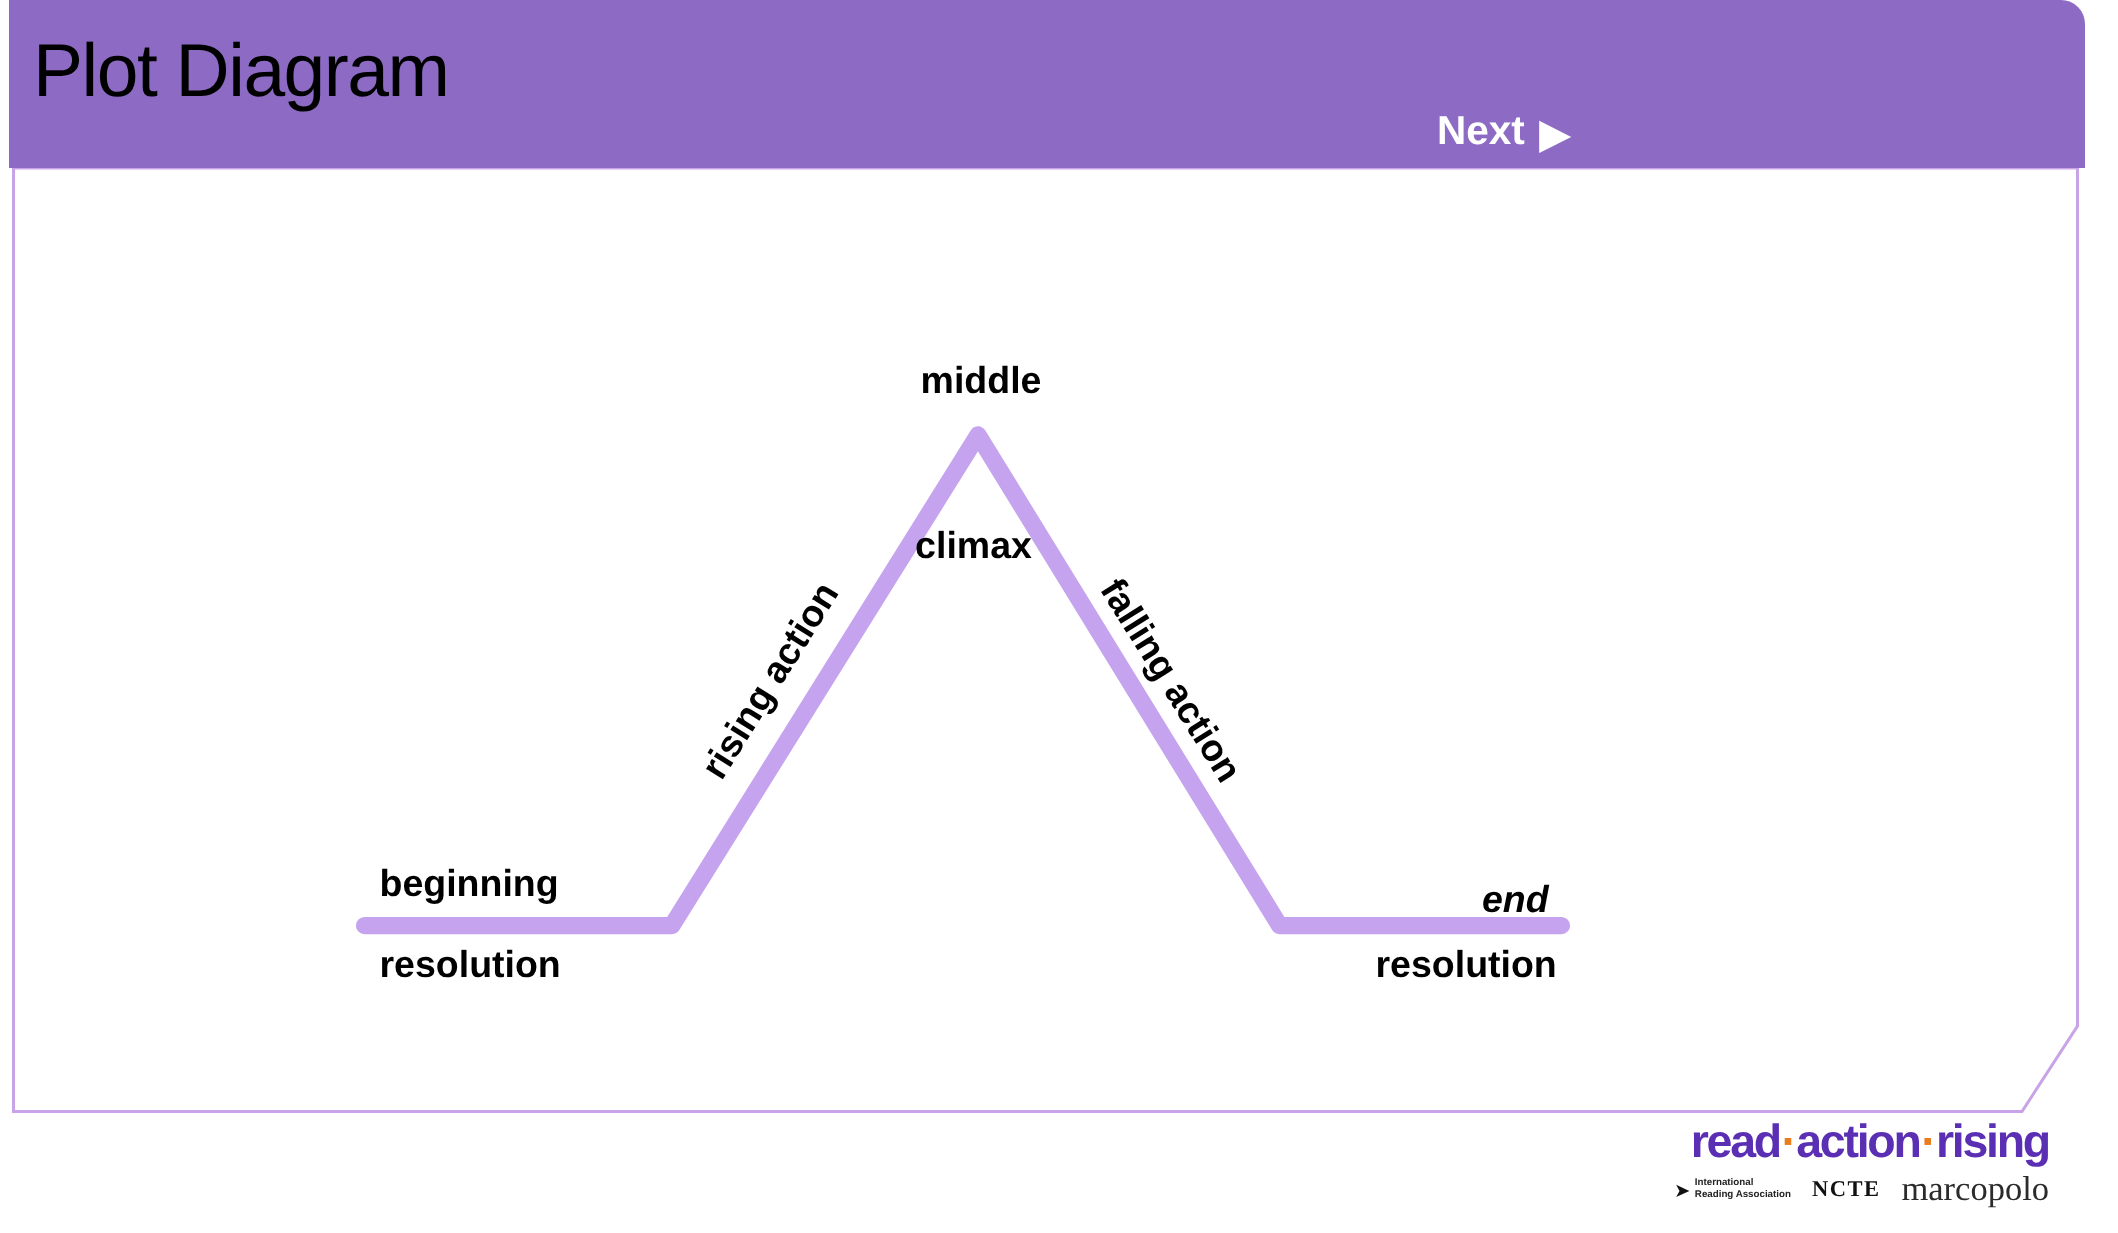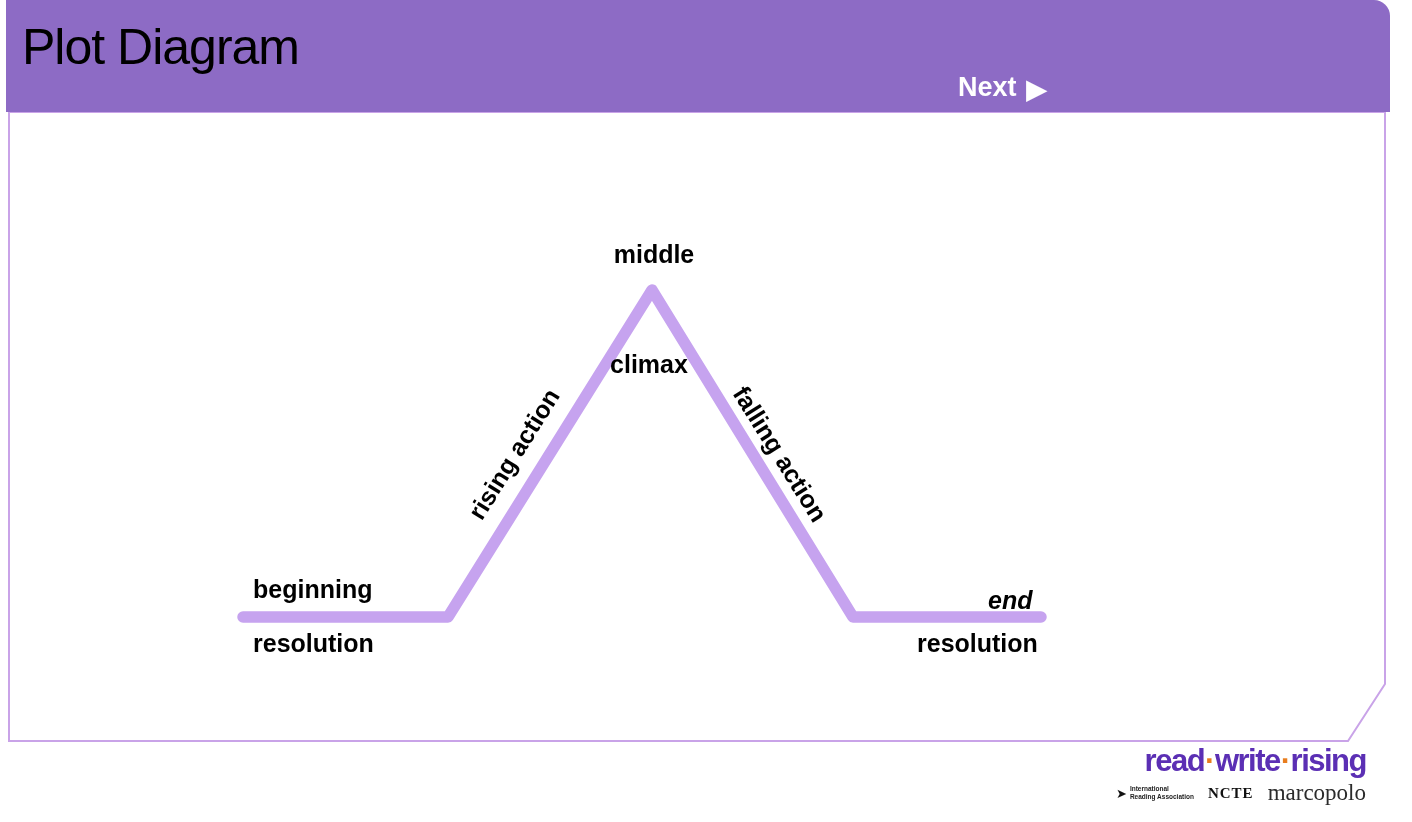"write" span { text: write -> action }
